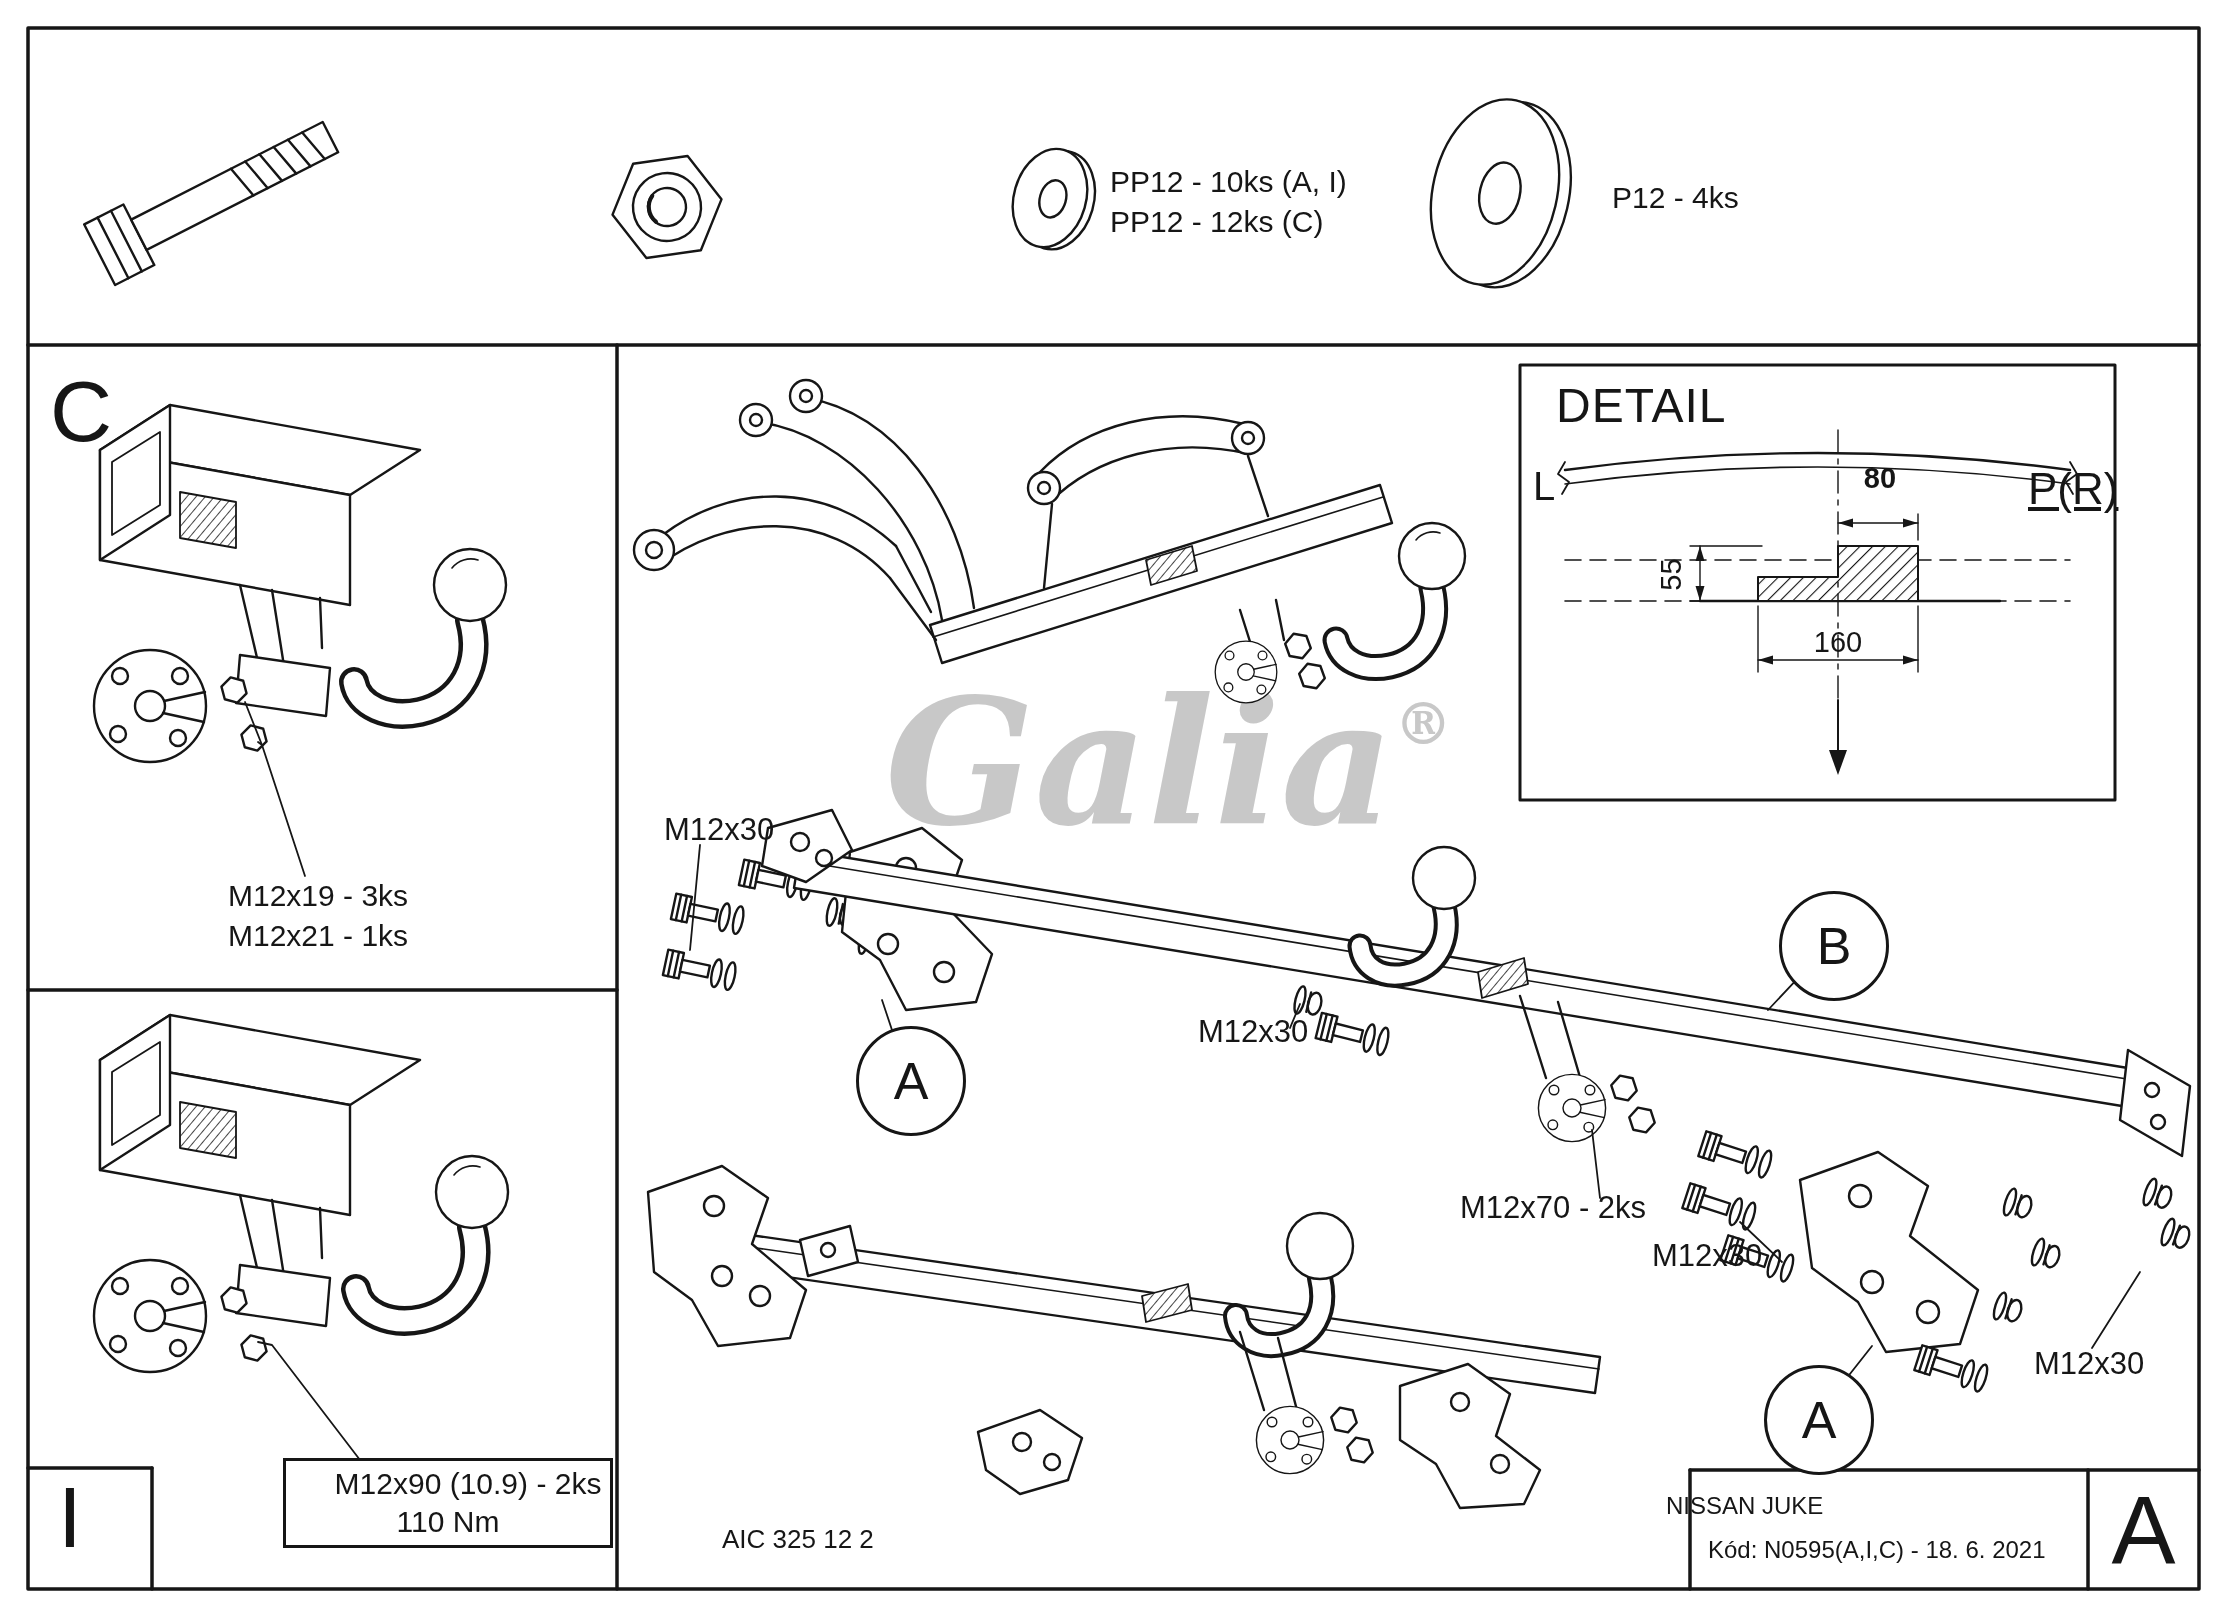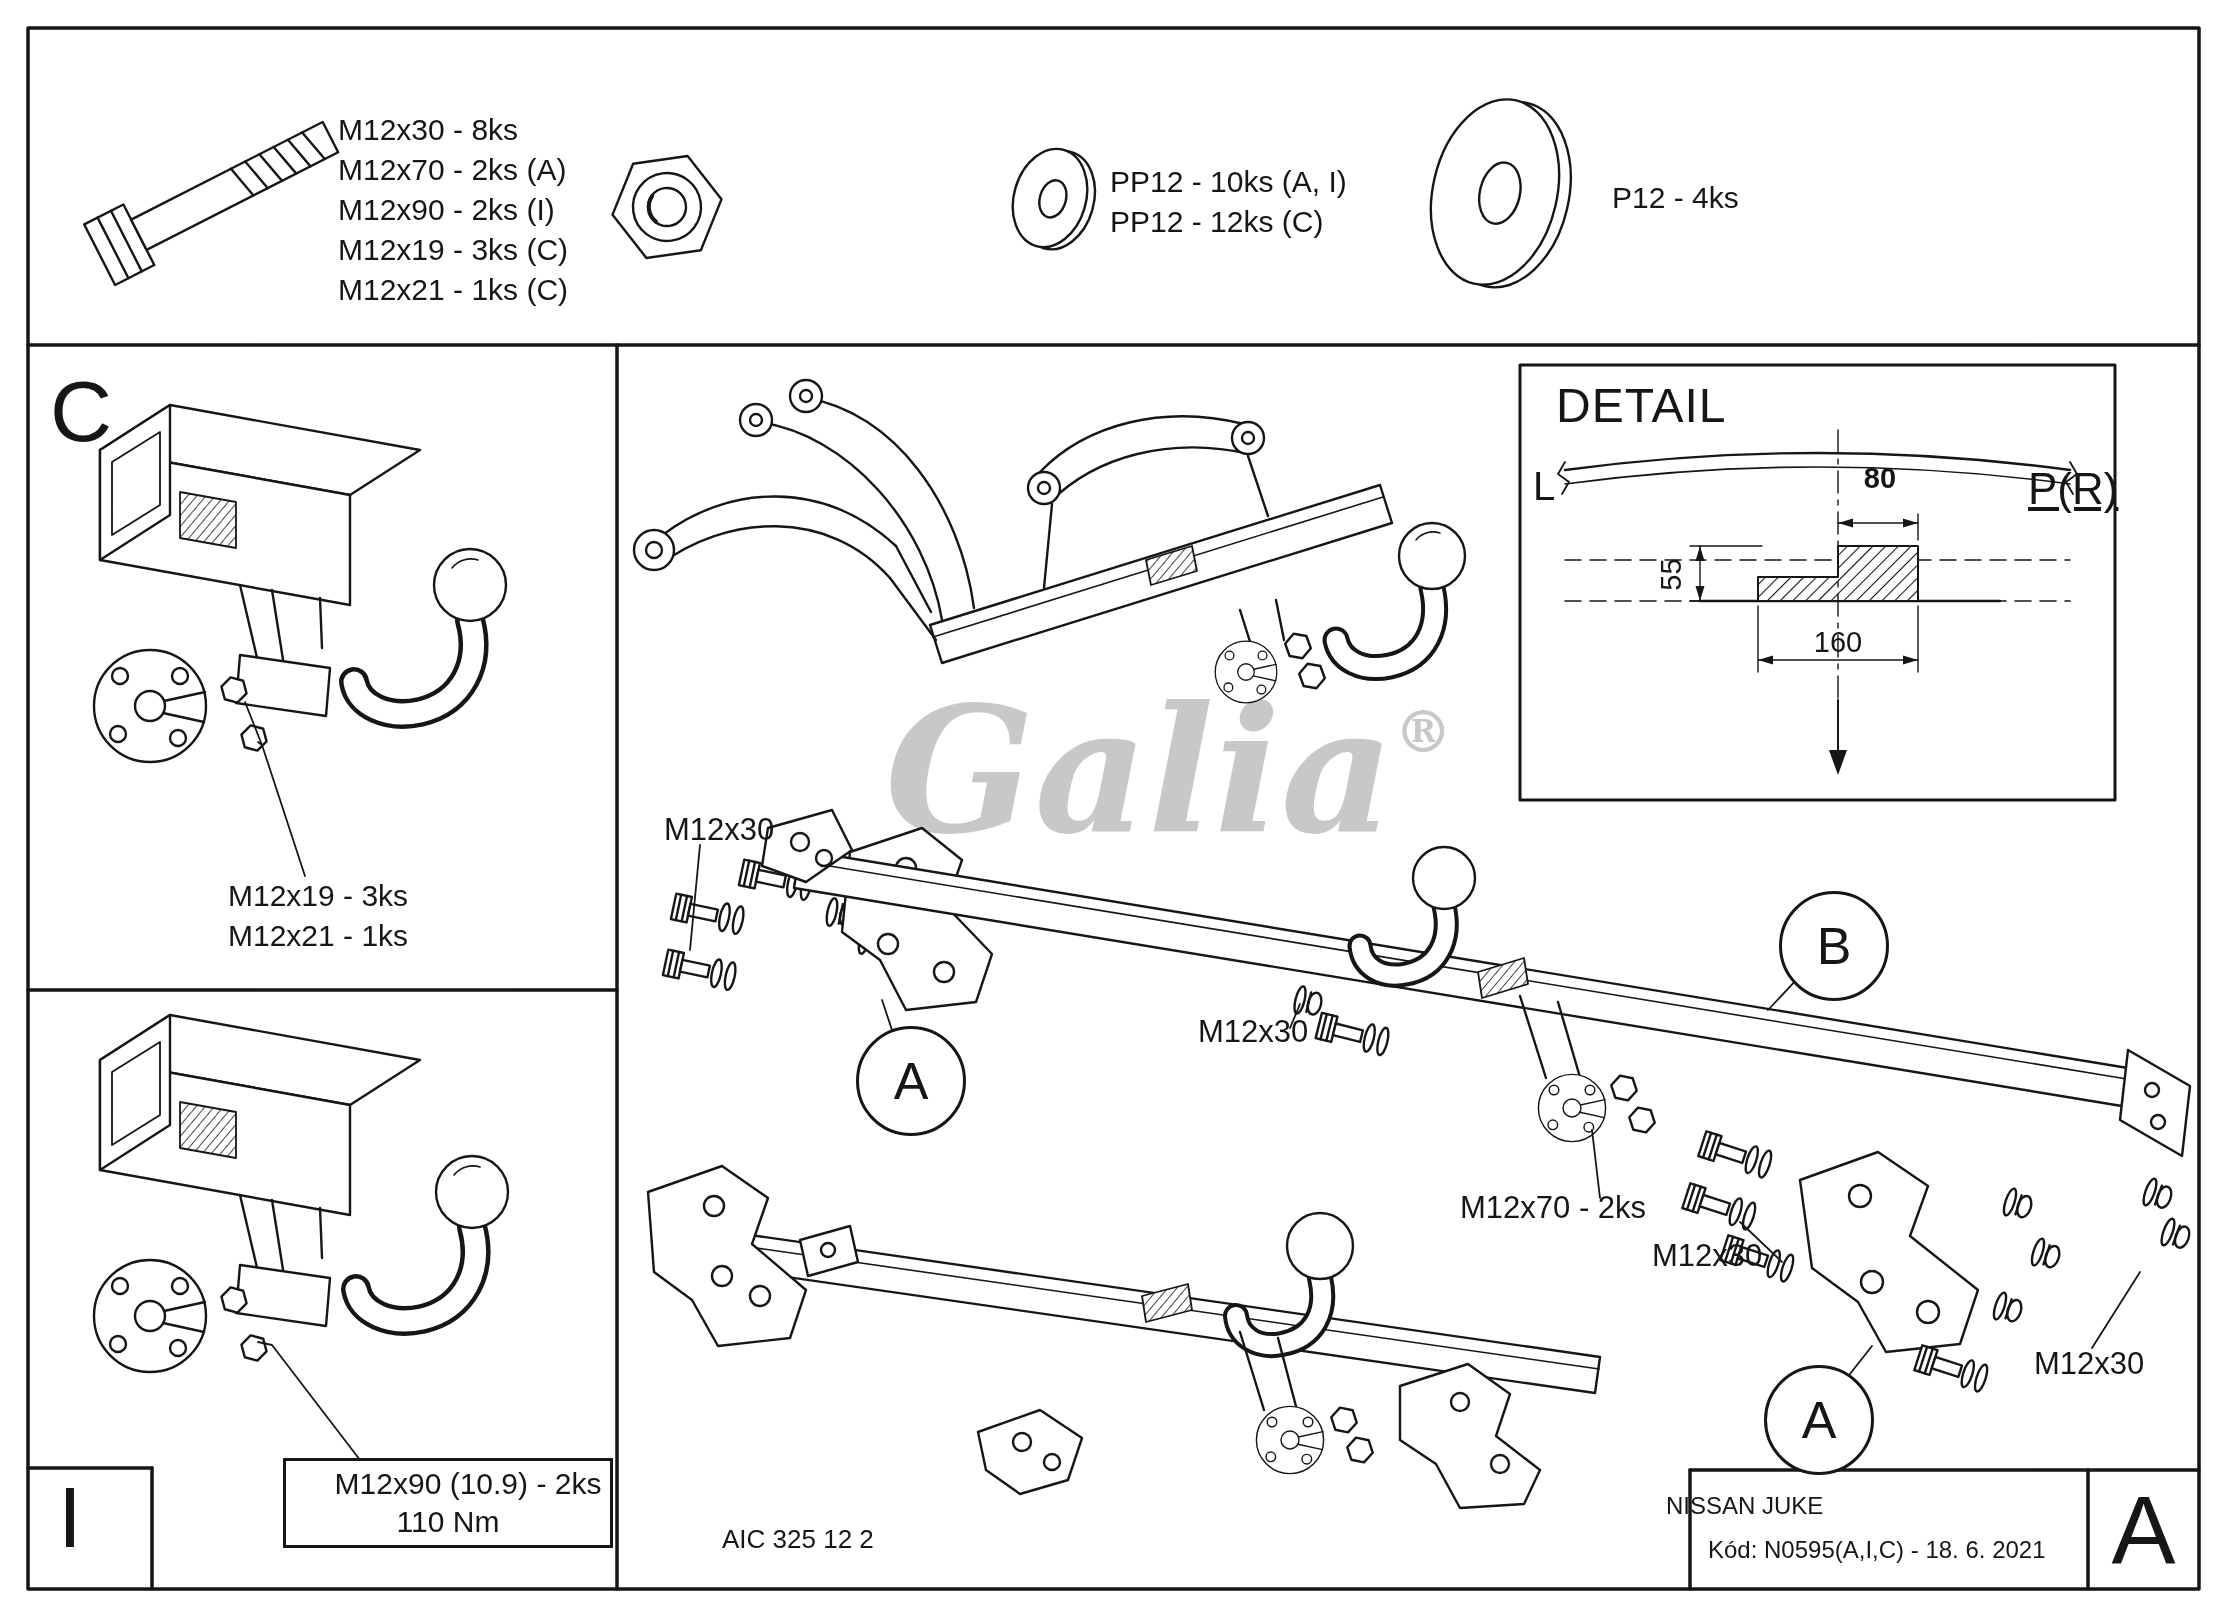"M12x30 - 8ks" div.t { html: <div> <div>M12x30 - 8ks</div> <div>M12x70 - 2ks (A)</div> <div>M12x90 - 2ks (I)</div> <div>M12x19 - 3ks (C)</div> <div>M12x21 - 1ks (C)</div> </div> -> none }
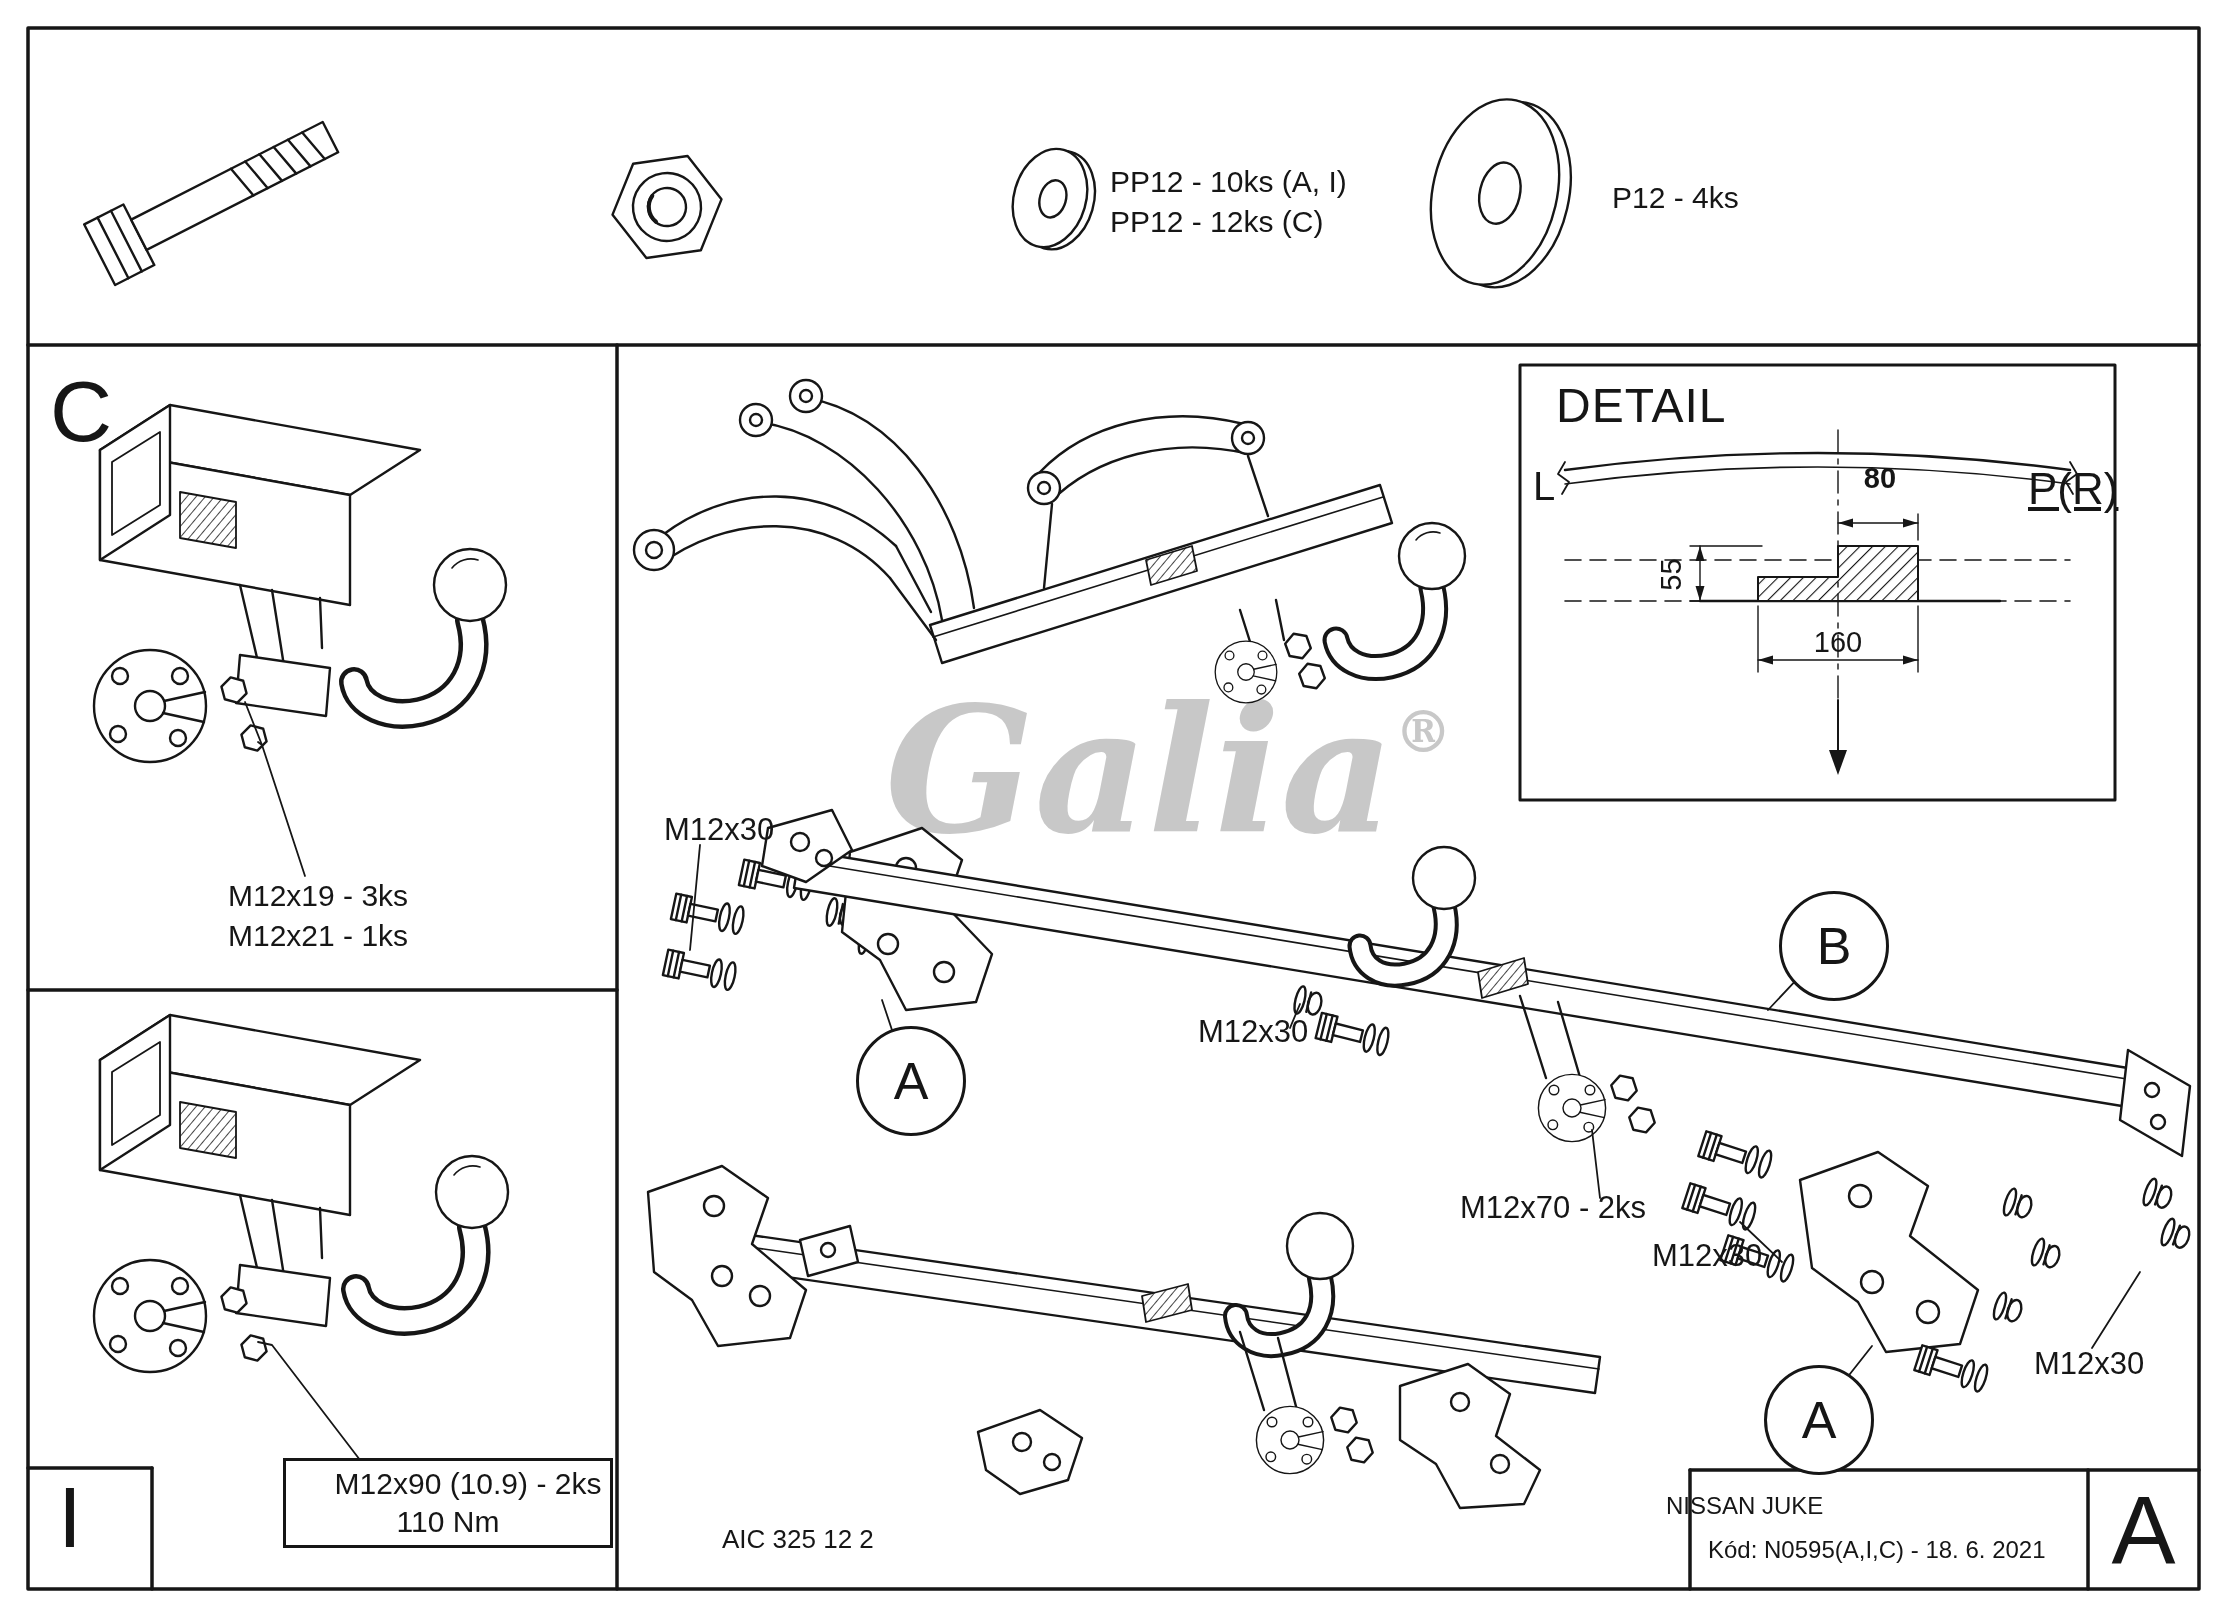"Galia®" .watermark { margin-top: 8px -> none }
